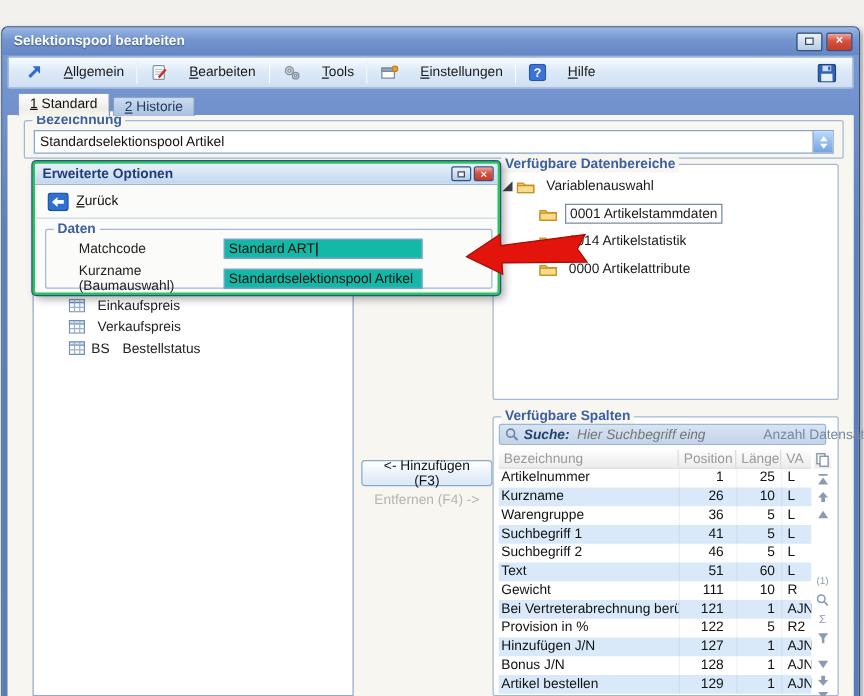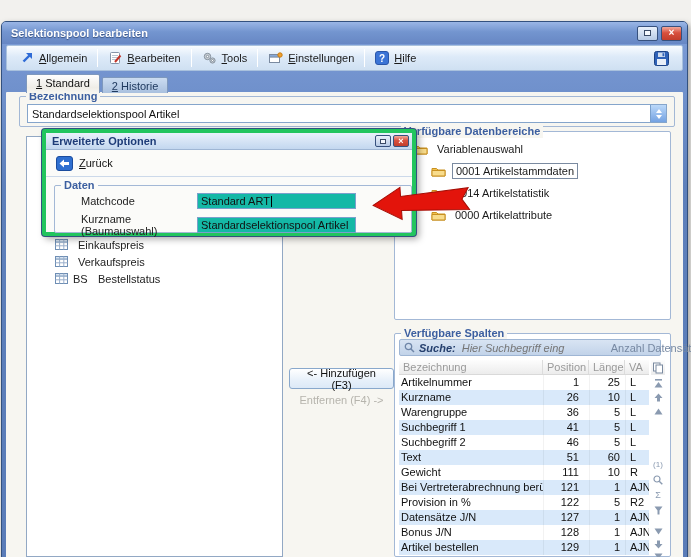"Allgemein" .tb-item { gap: 5px -> 17px }
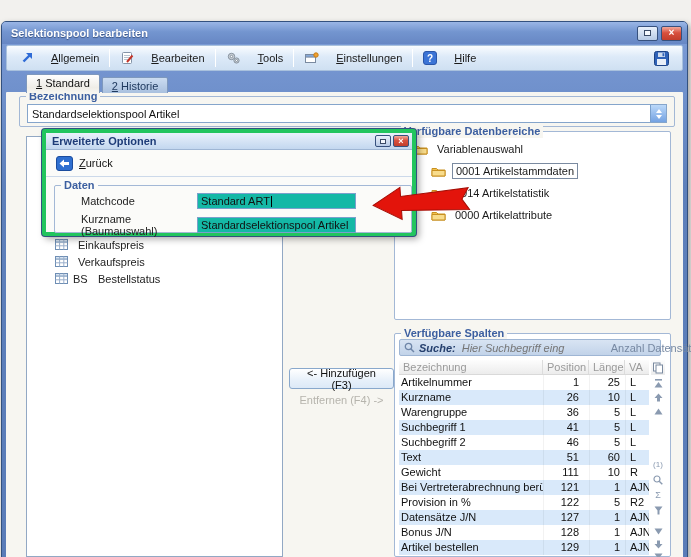"1 Standard" .tabstrip { left: 24px -> 12px }
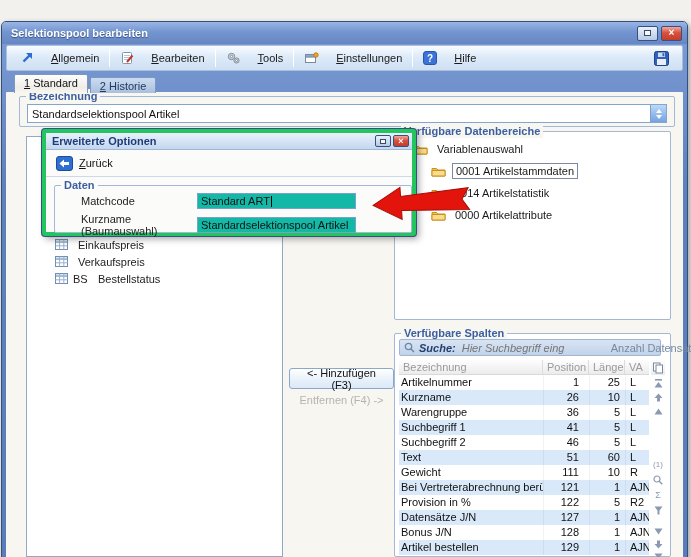"Erweiterte Optionen" .dialog { border: 4px solid #22c55e -> 2px solid #22c55e; left: 36px -> 20px }
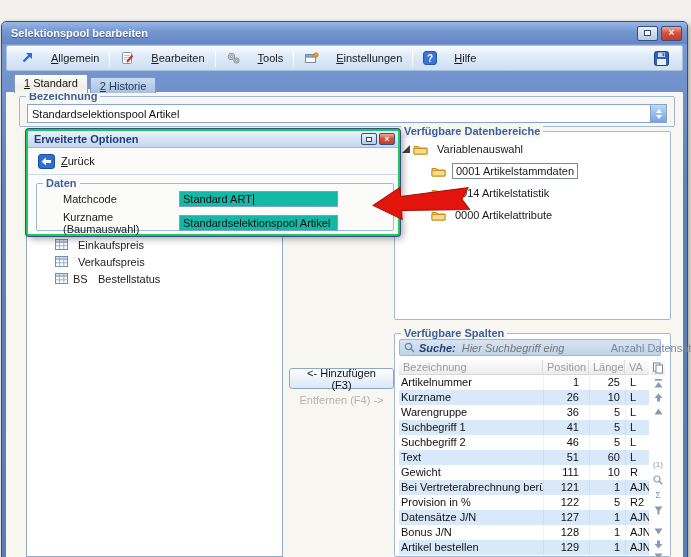"Datensätze J/N" span.c { text: Datensätze -> Hinzufügen }
